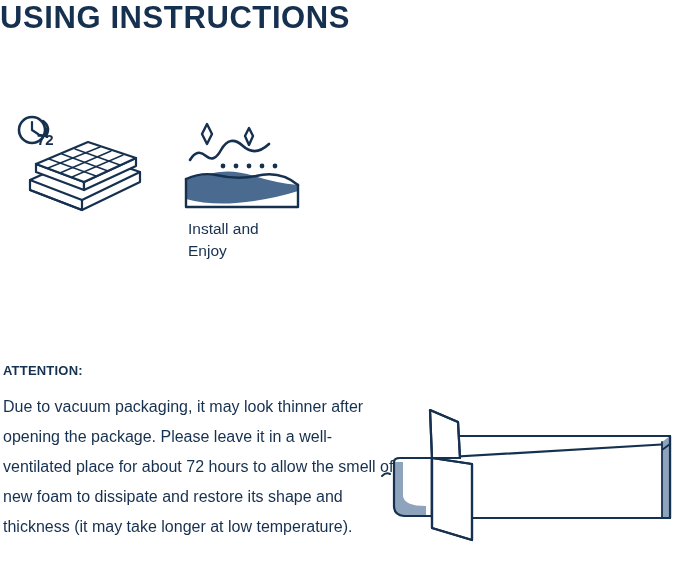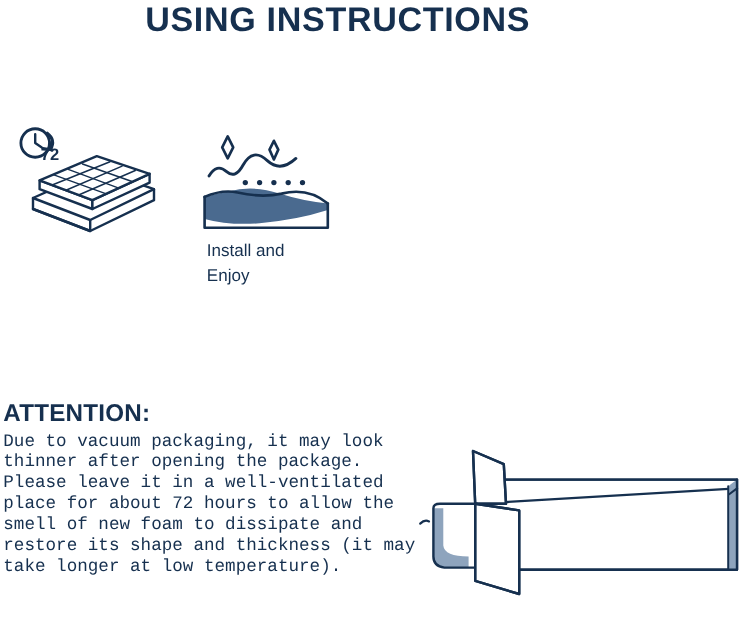"USING INSTRUCTIONS" .page-title { text-align: center -> left }
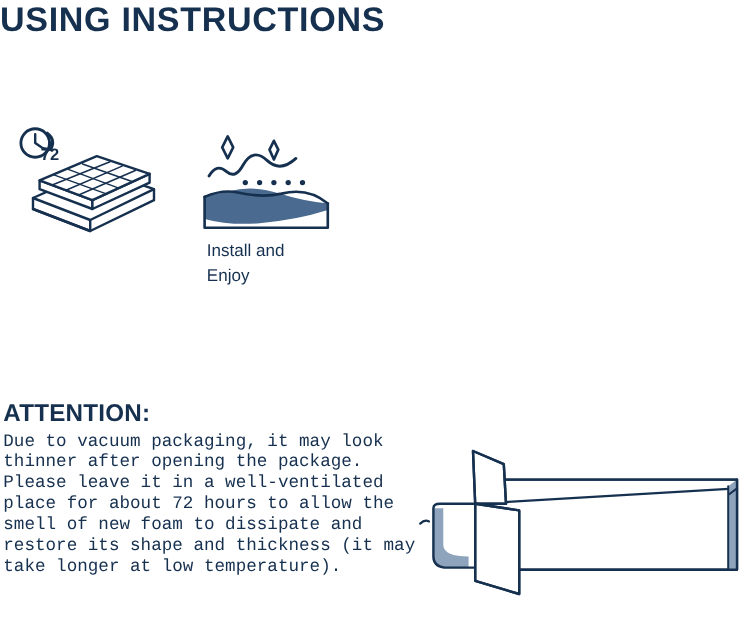"ATTENTION:" .attention-heading { font-size: 22px -> 13px }
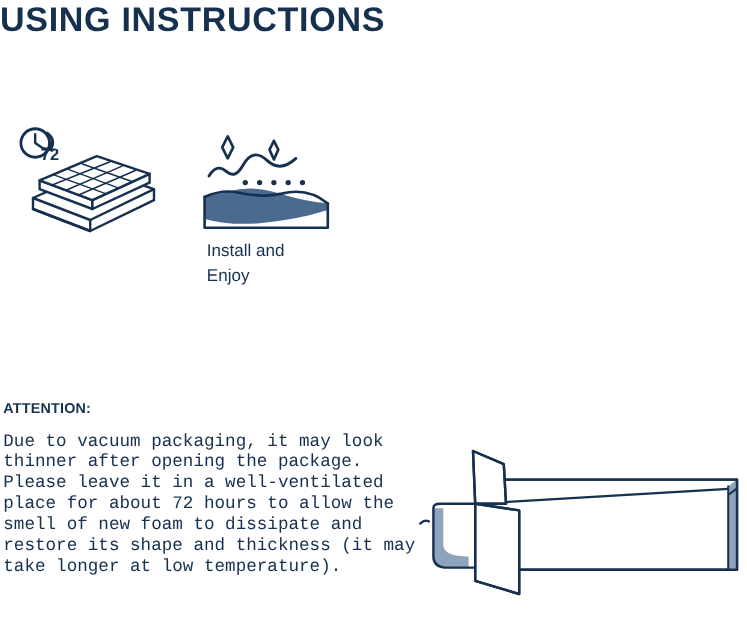"Due to vacuum packaging, it" .attention-body { font-family: Liberation Mono, monospace -> none; line-height: 19px -> 30px }
